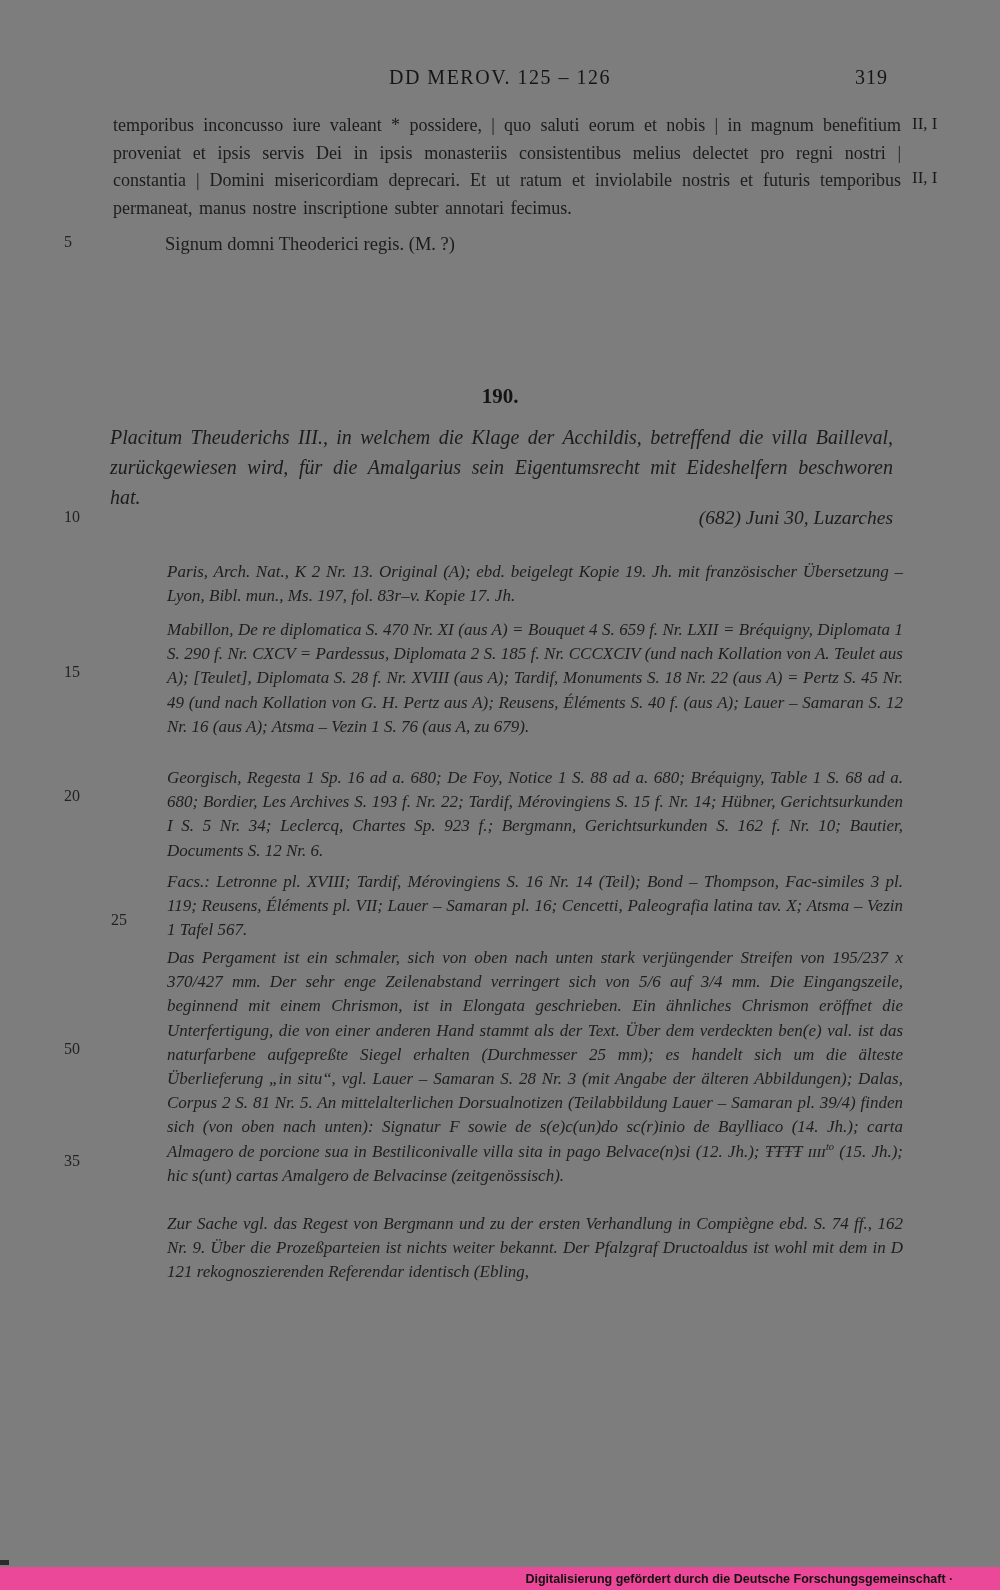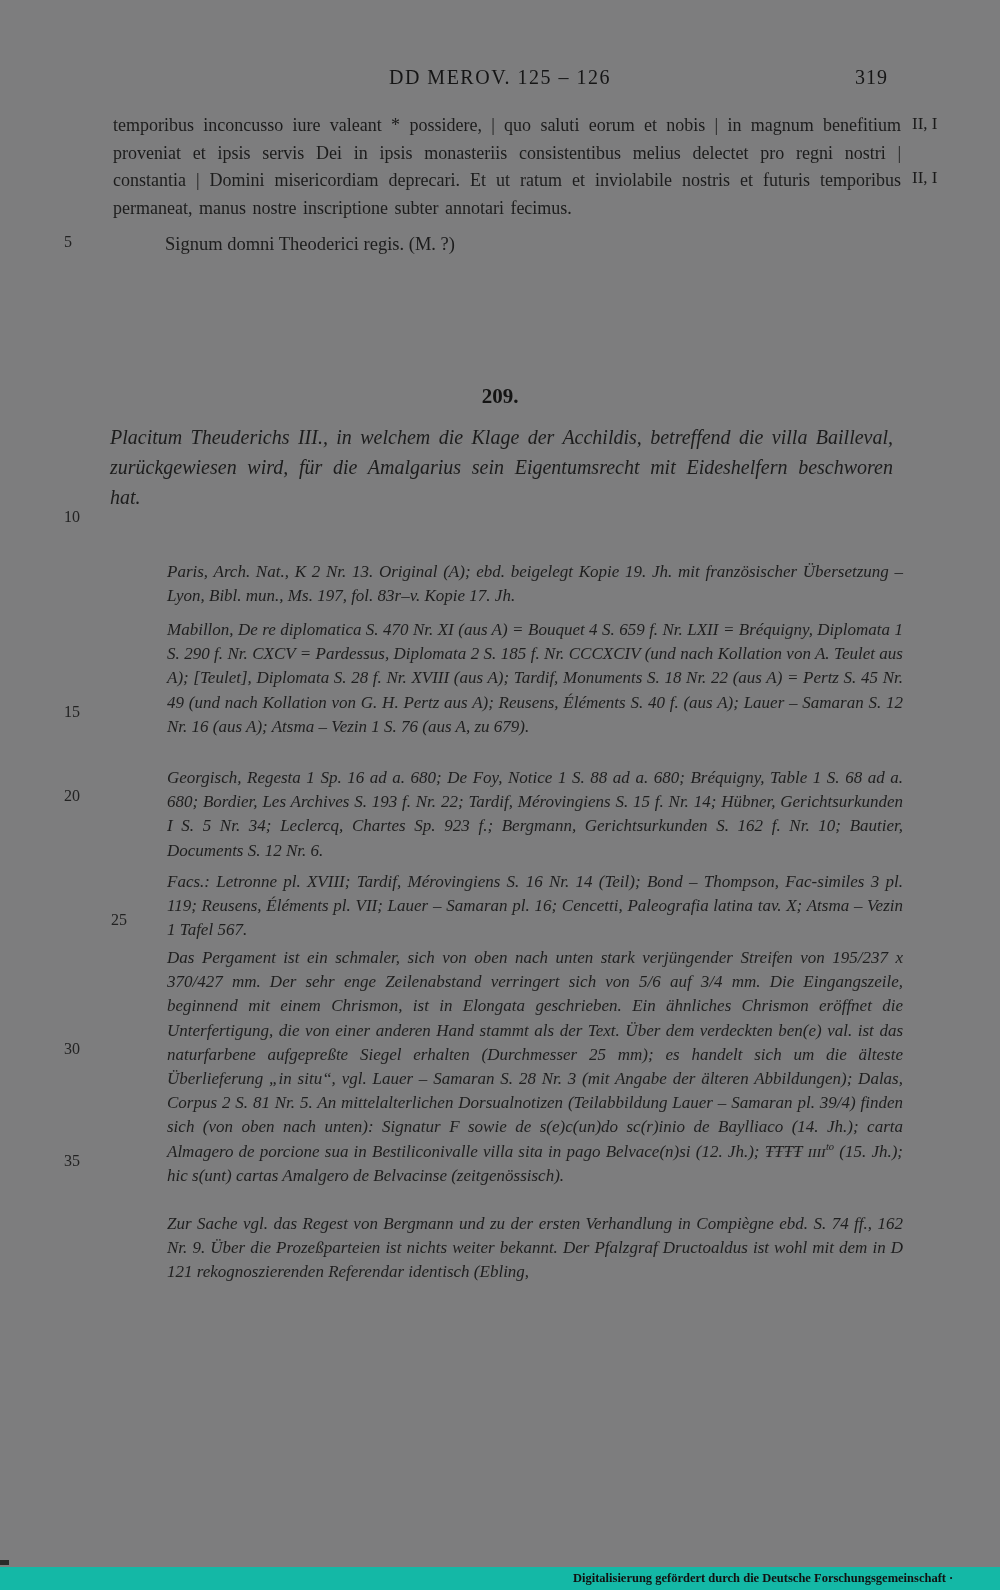"209." div.doc-number { text: 209 -> 190 }
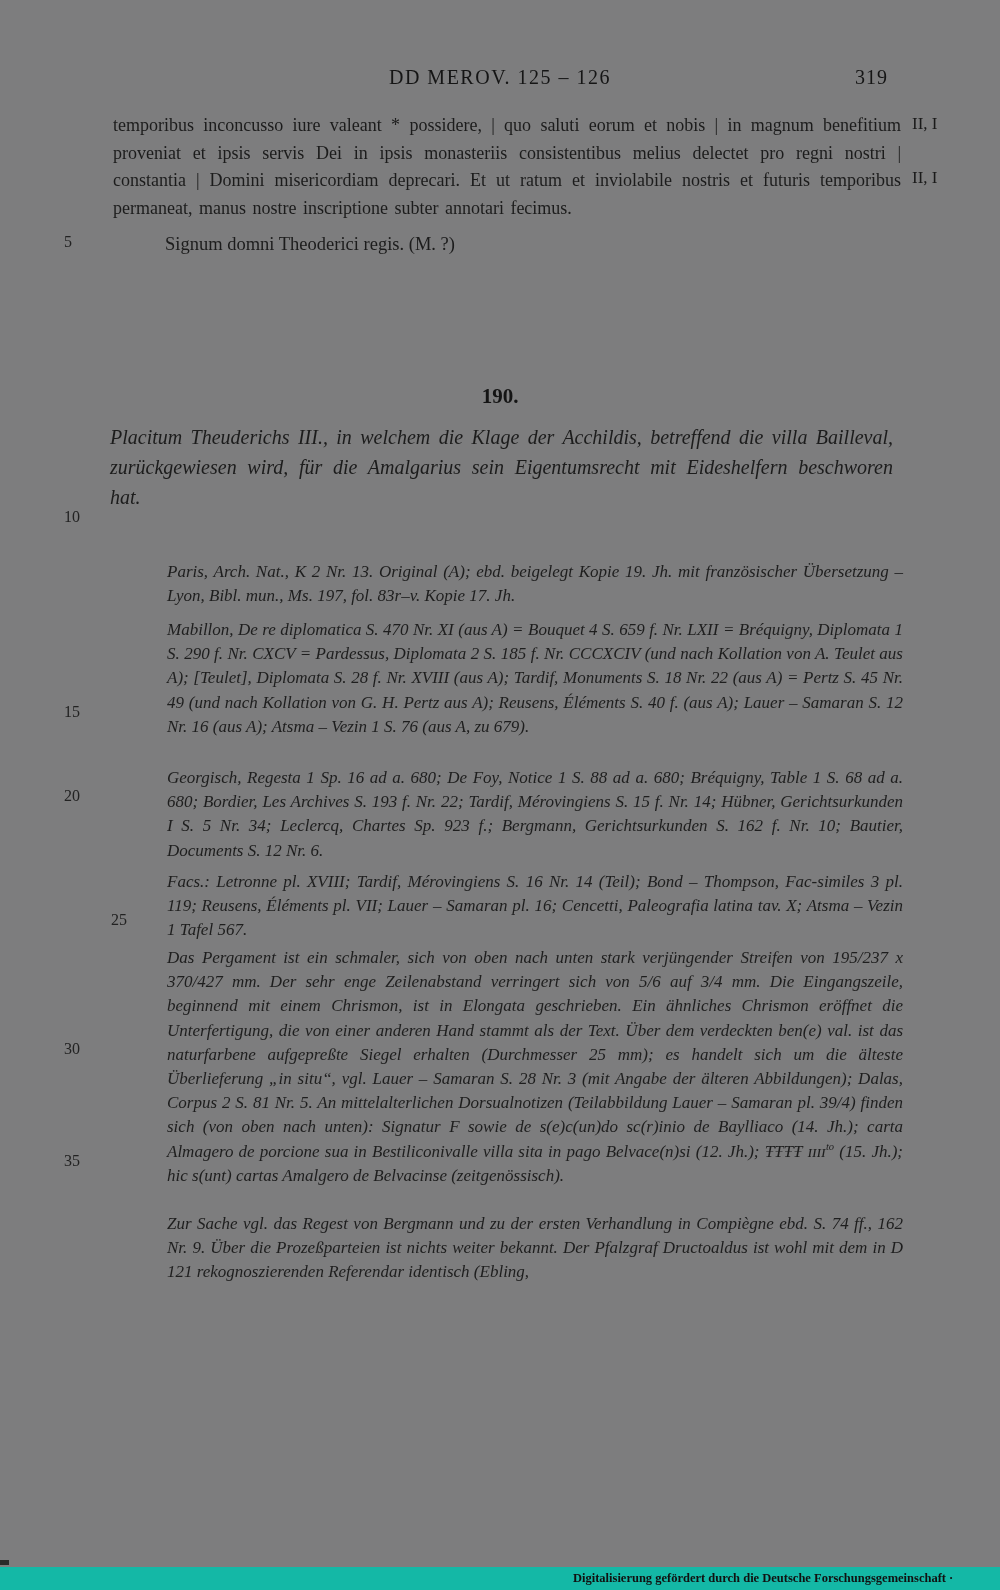"(682) Juni 30, Luzarches" div.dateline { html: none -> <div>(682) Juni 30, Luzarches</div> }
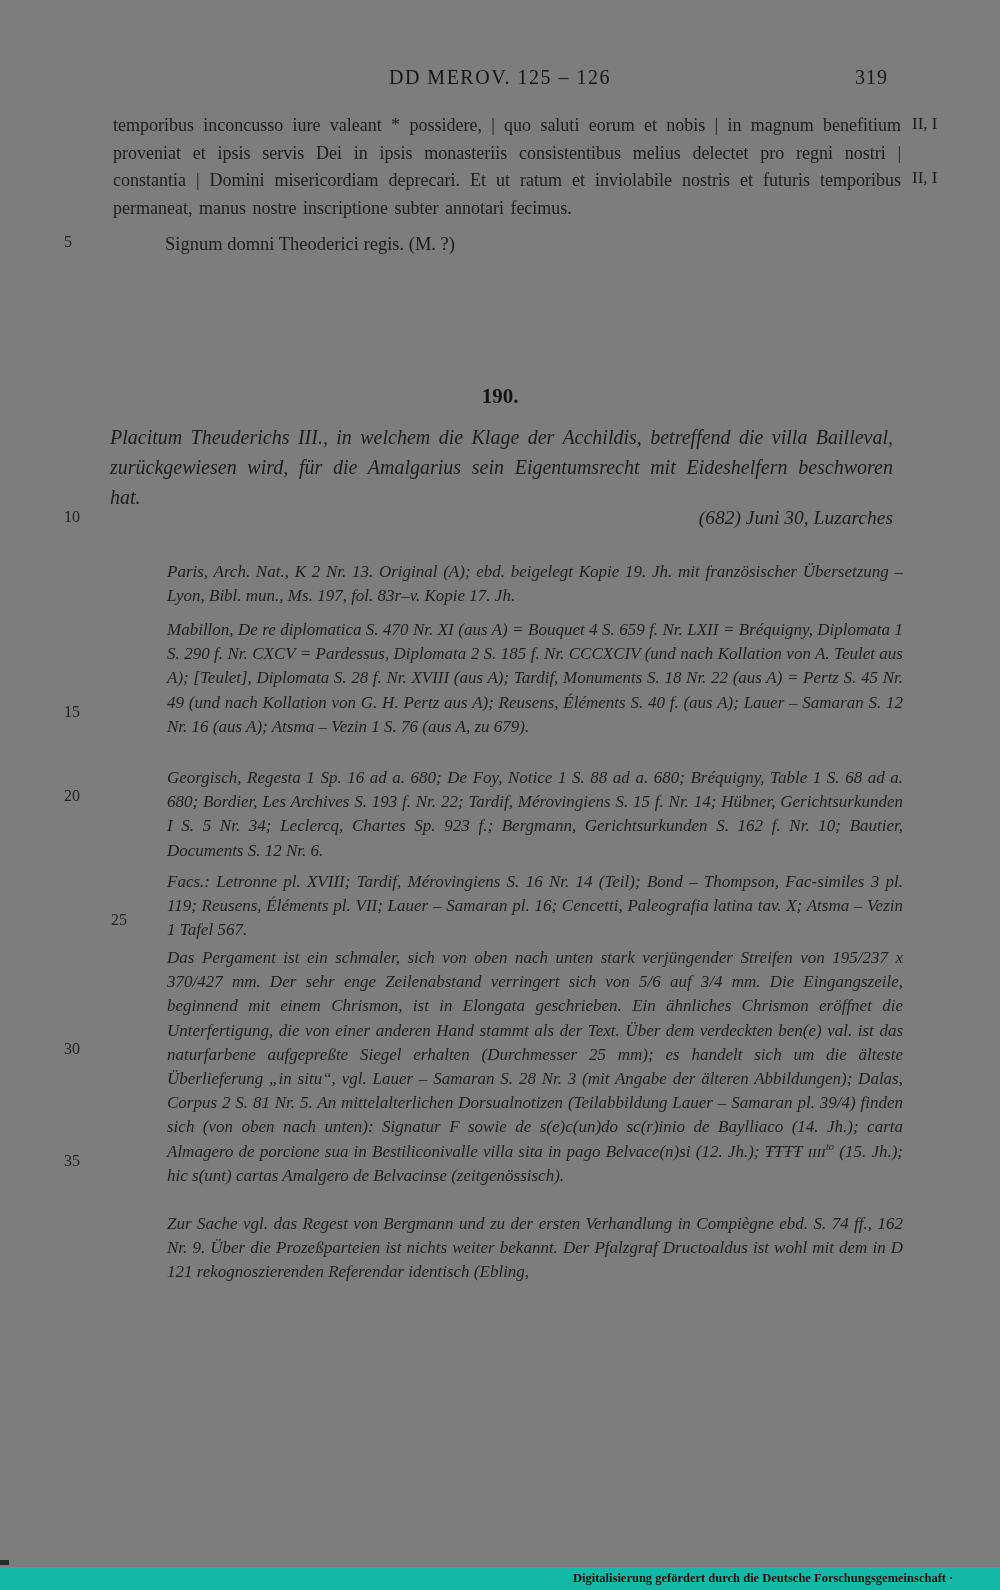"15" span.line-number { margin-top: 40px -> none }
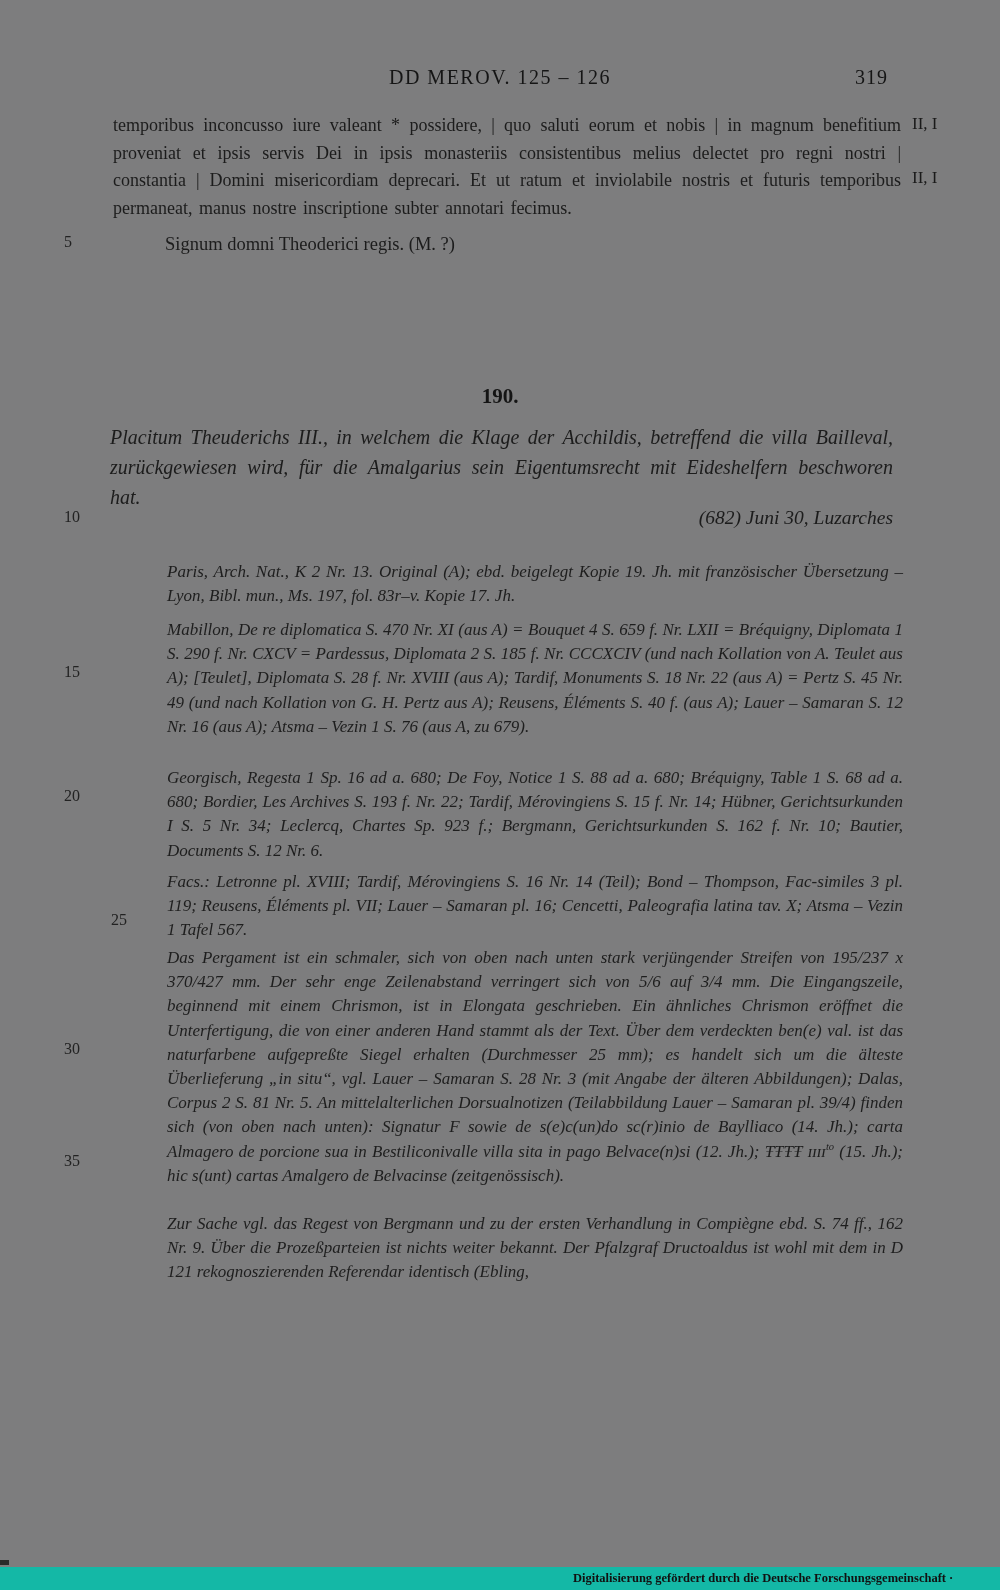"30" span.line-number { text: 30 -> 50 }
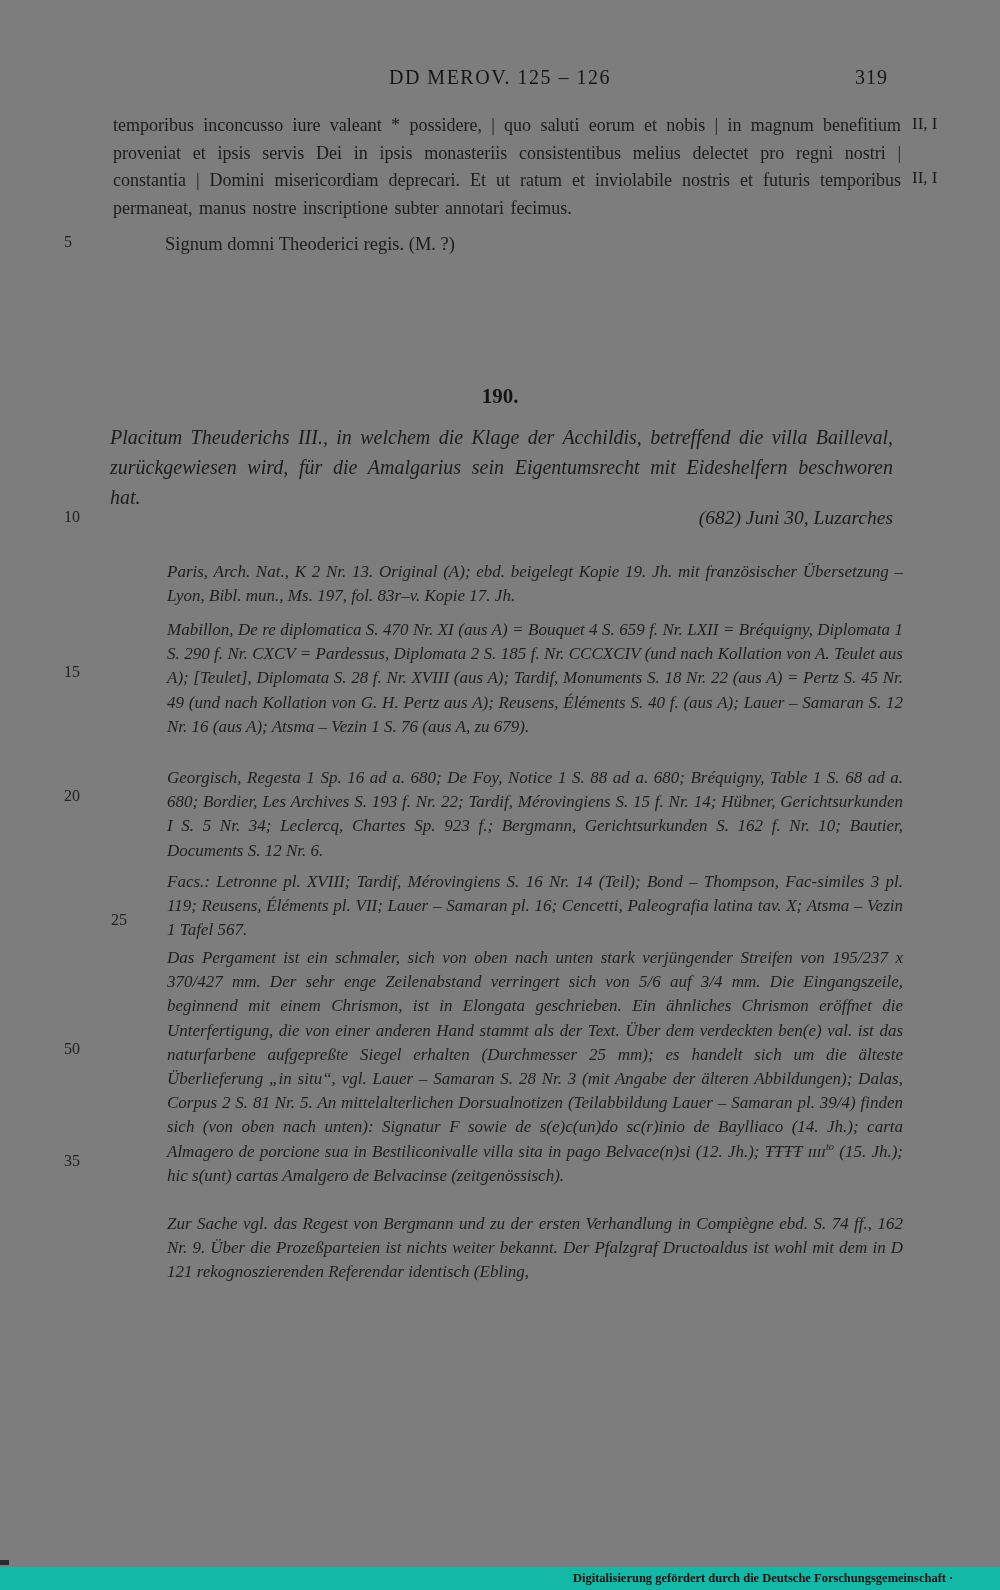"Digitalisierung gefördert durch die" .footer-bar { background: #14b8a6 -> #ec4899; font-family: Liberation Serif, serif -> Liberation Sans, sans-serif }
